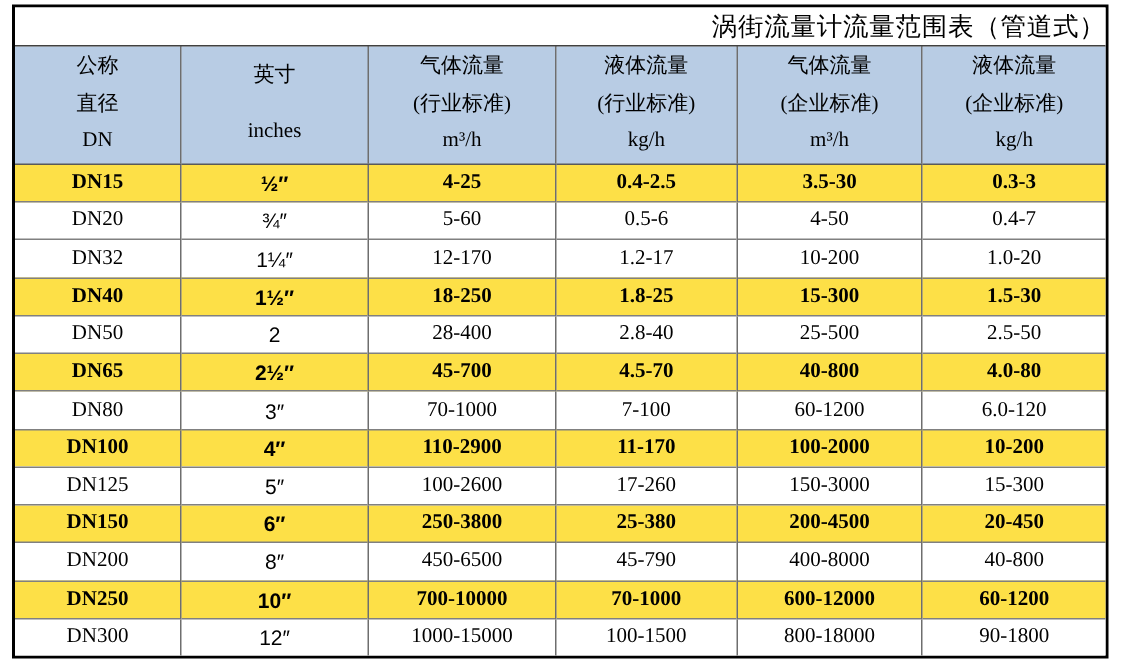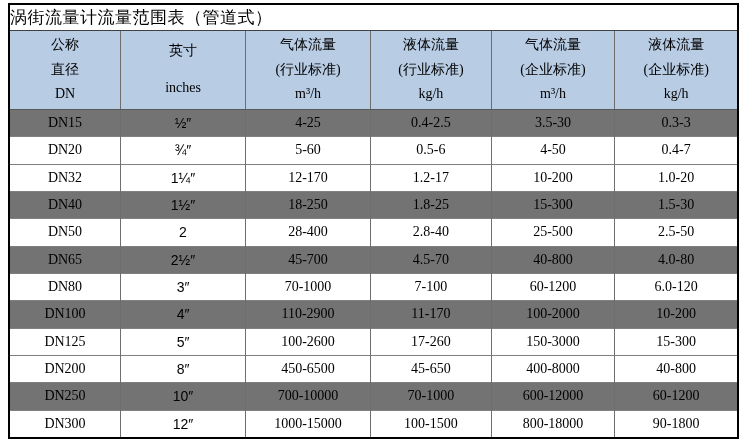"涡街流量计流量范围表（管道式）" tr.title-row th { text-align: left -> right }
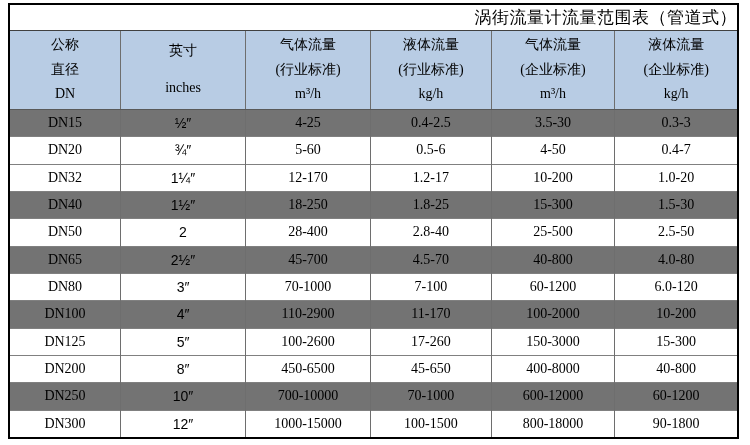"DN15" tbody tr.stripe td { background: #737373 -> #fde047; font-weight: none -> bold }
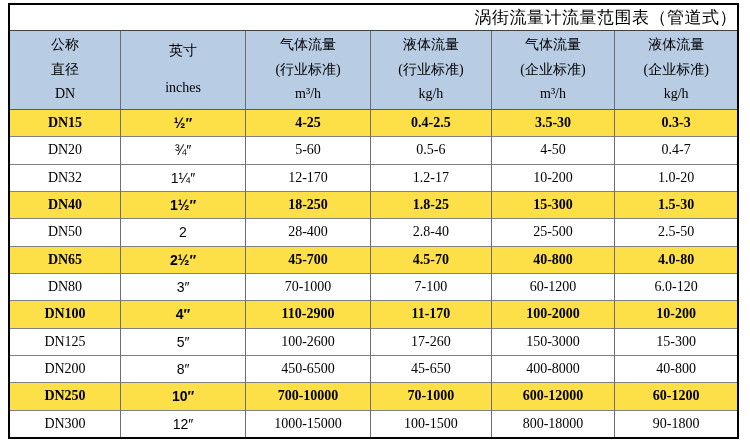"DN150" tr.stripe { html: none -> <tr> <td>DN150</td> <td>6″</td> <td>250-3800</td> <td>25-380</td> <td>200-4500</td> <td>20-450</td> </tr> }
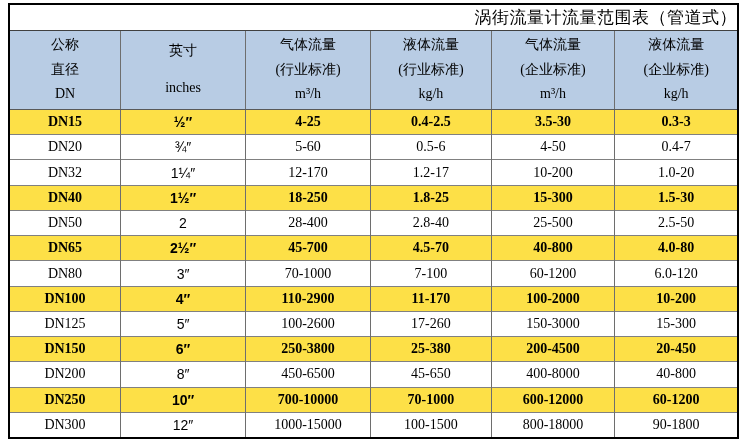"45-650" td { text: 45-650 -> 45-790 }
